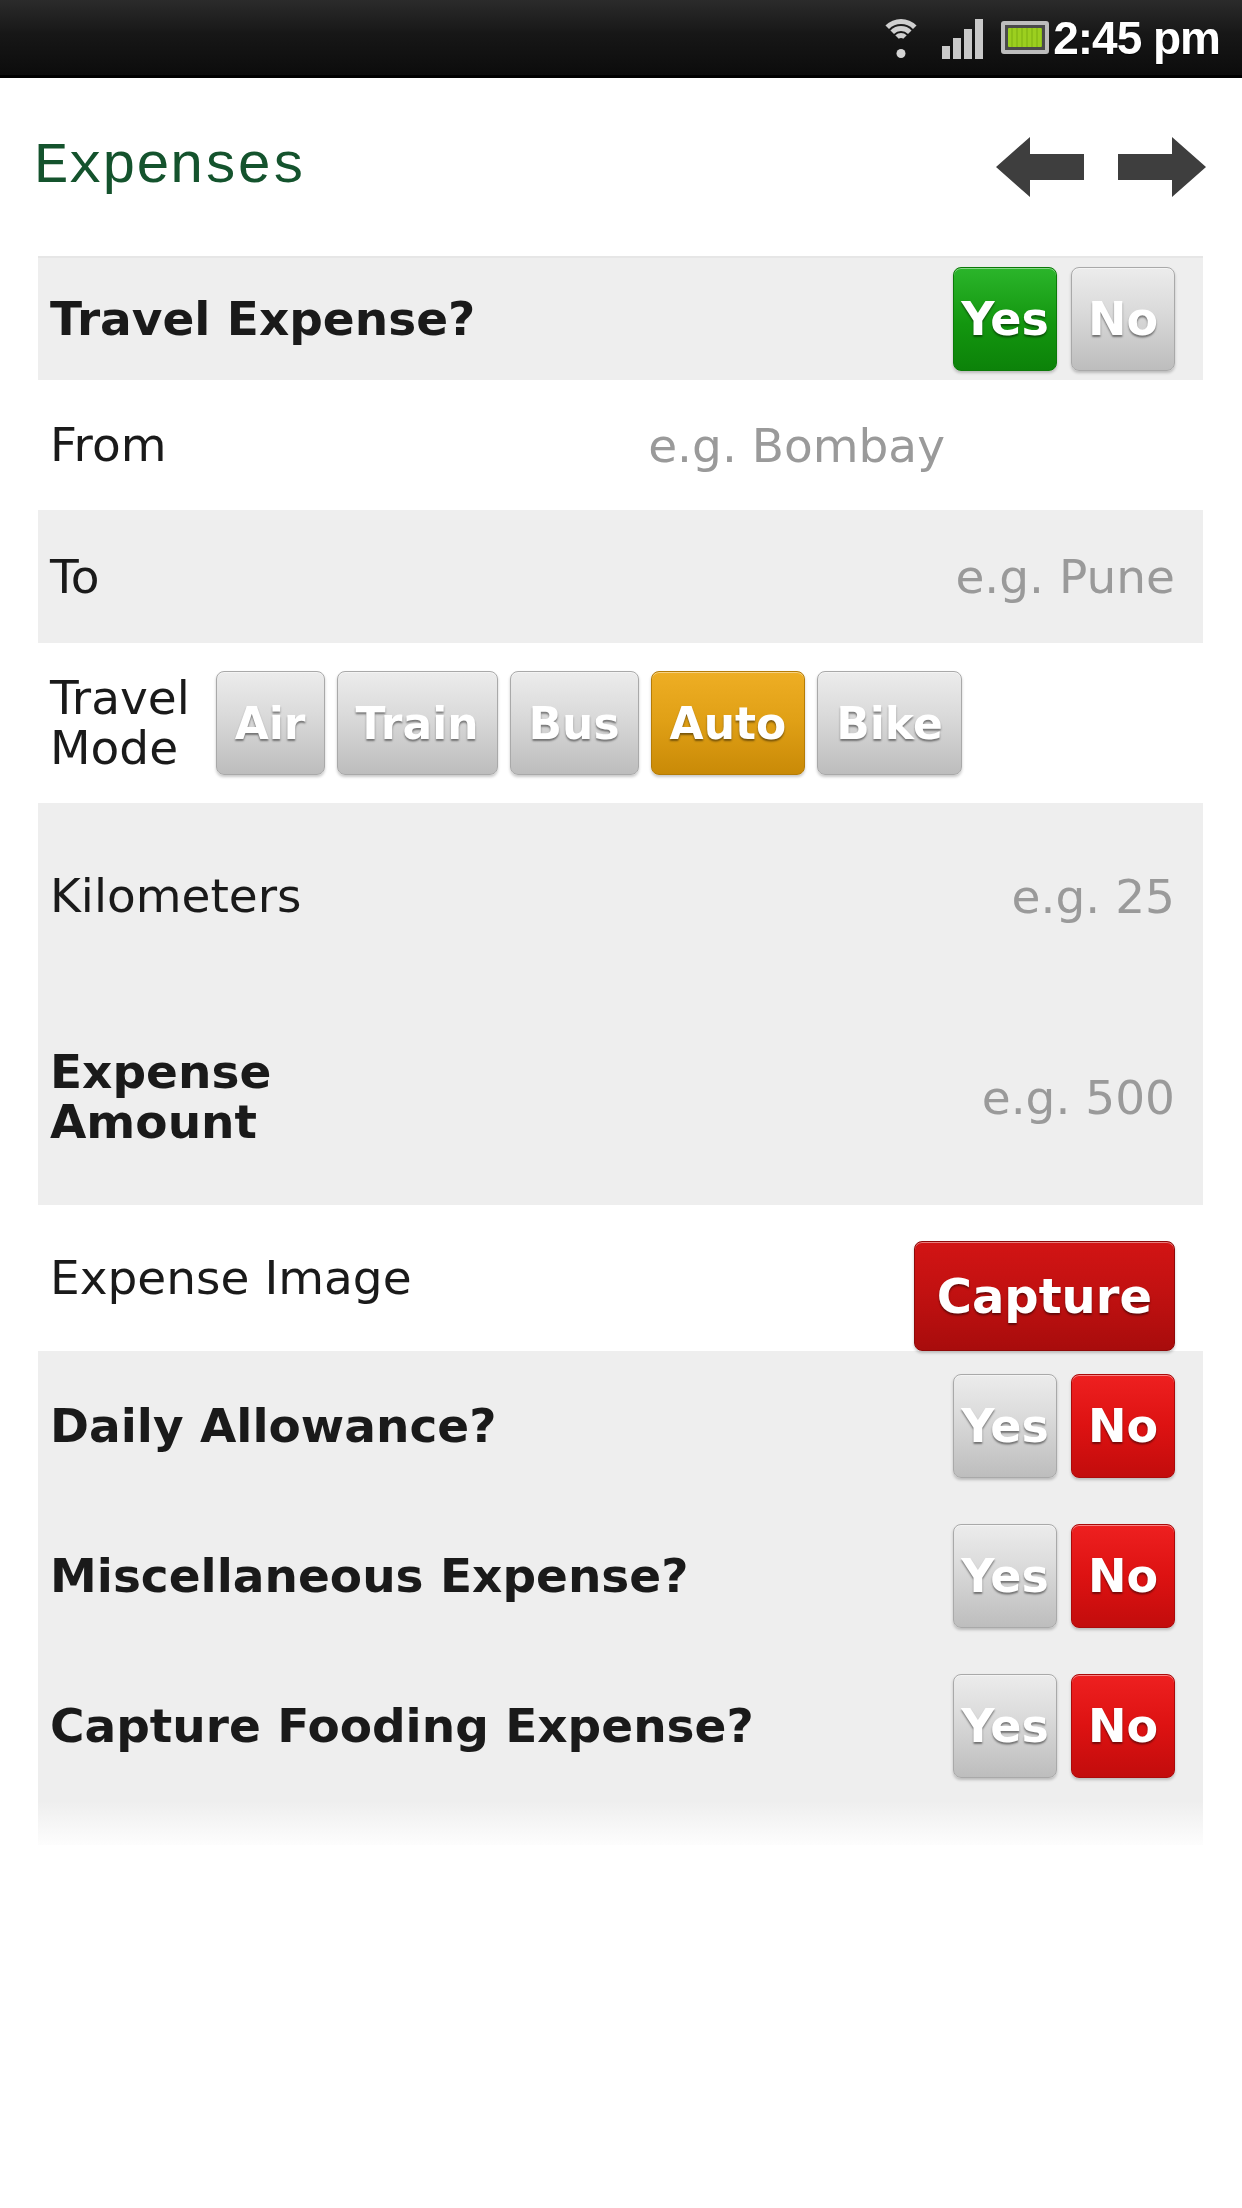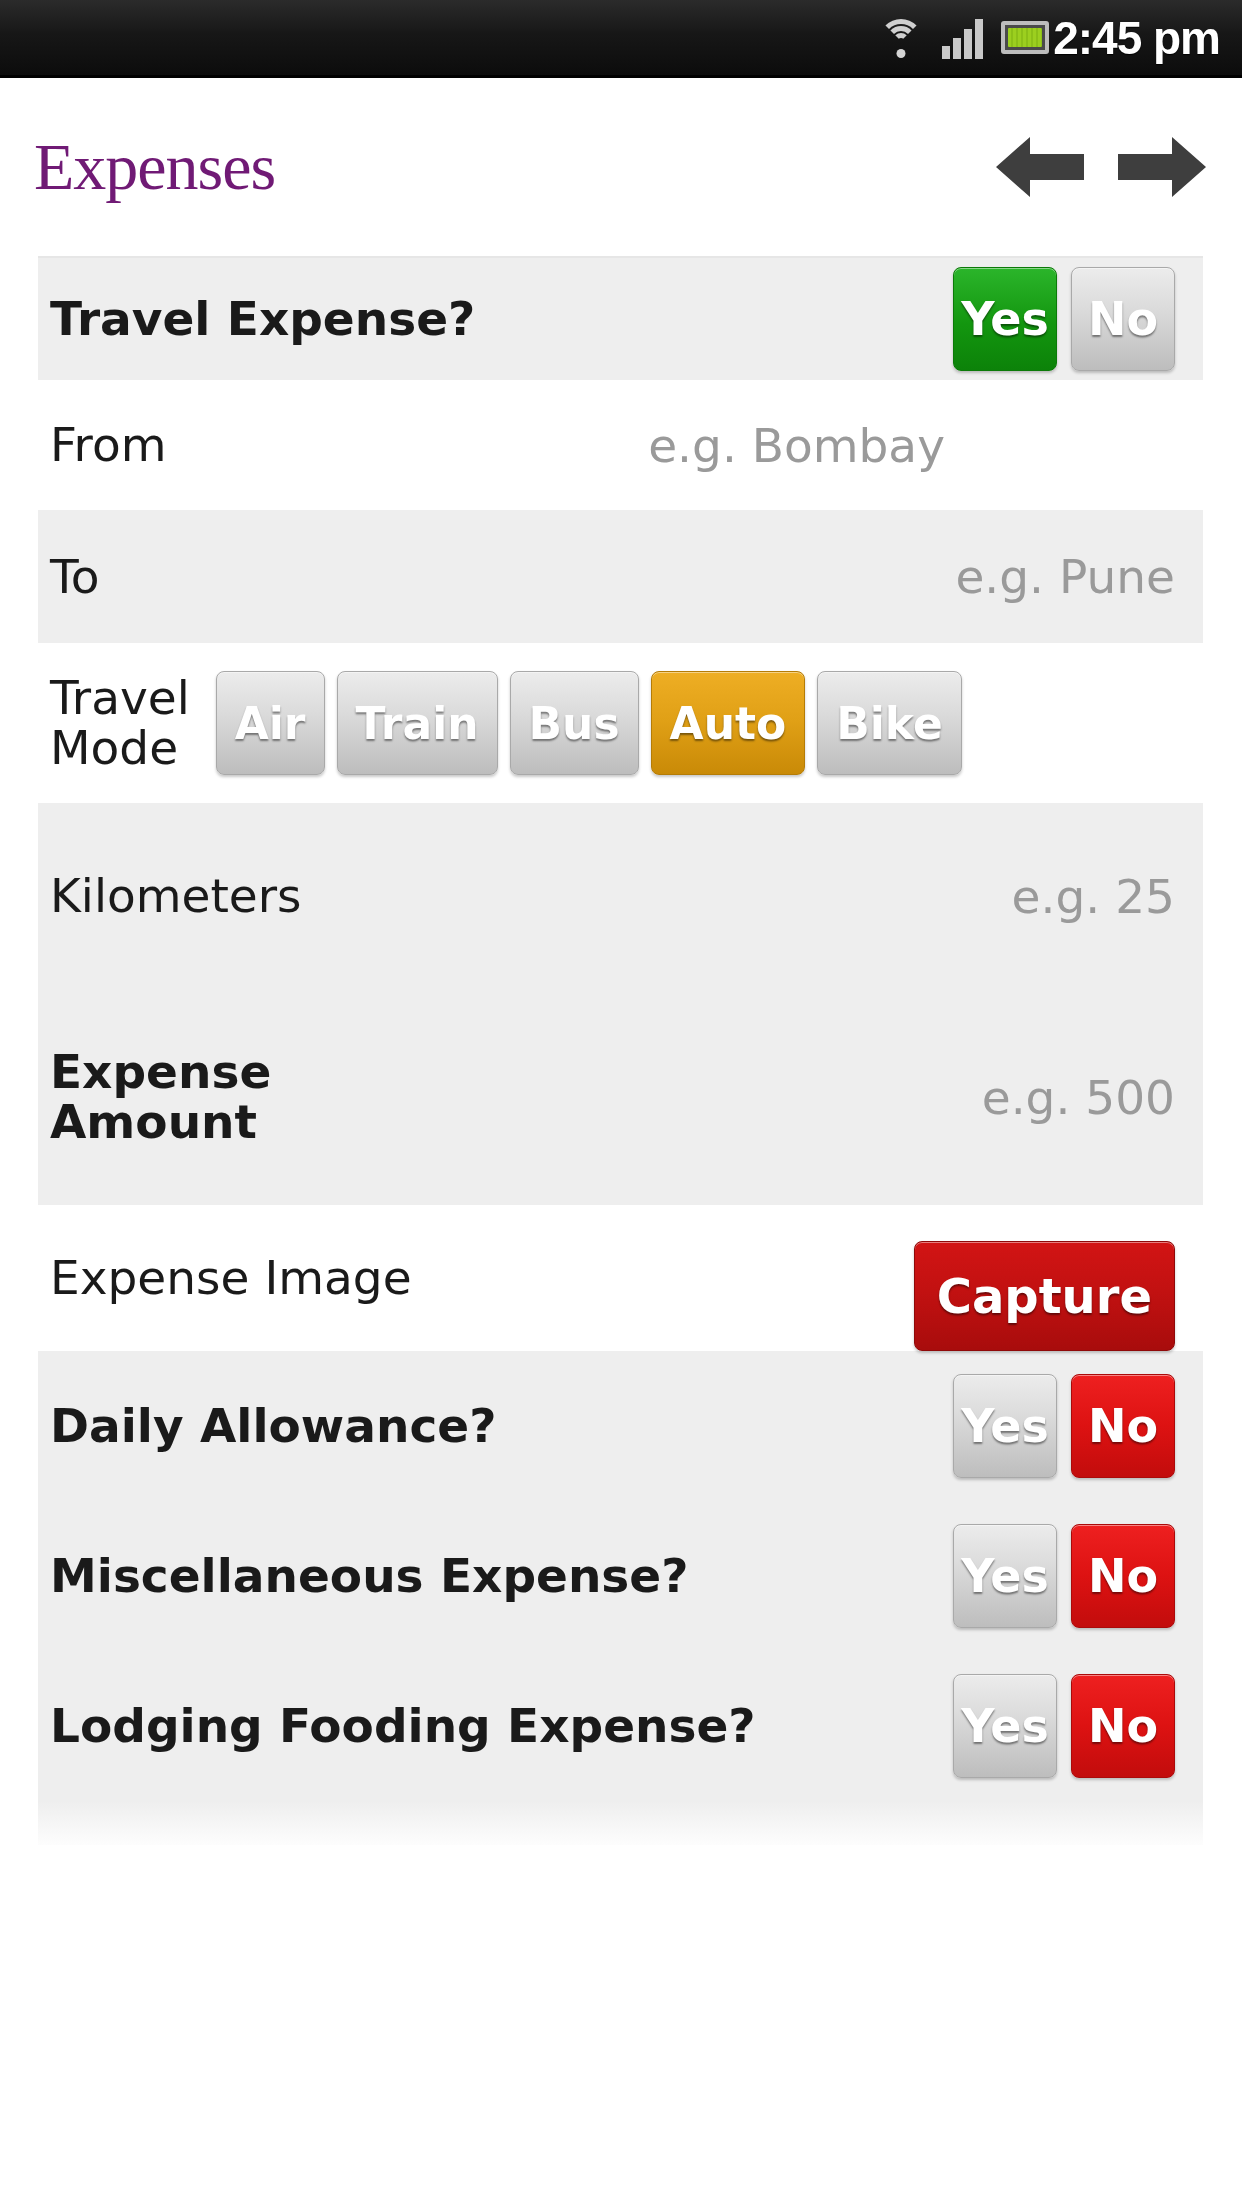"Expenses" .page-title { color: #701a75 -> #14532d; font-family: Liberation Serif, serif -> Liberation Mono, monospace; font-size: 66px -> 58px }
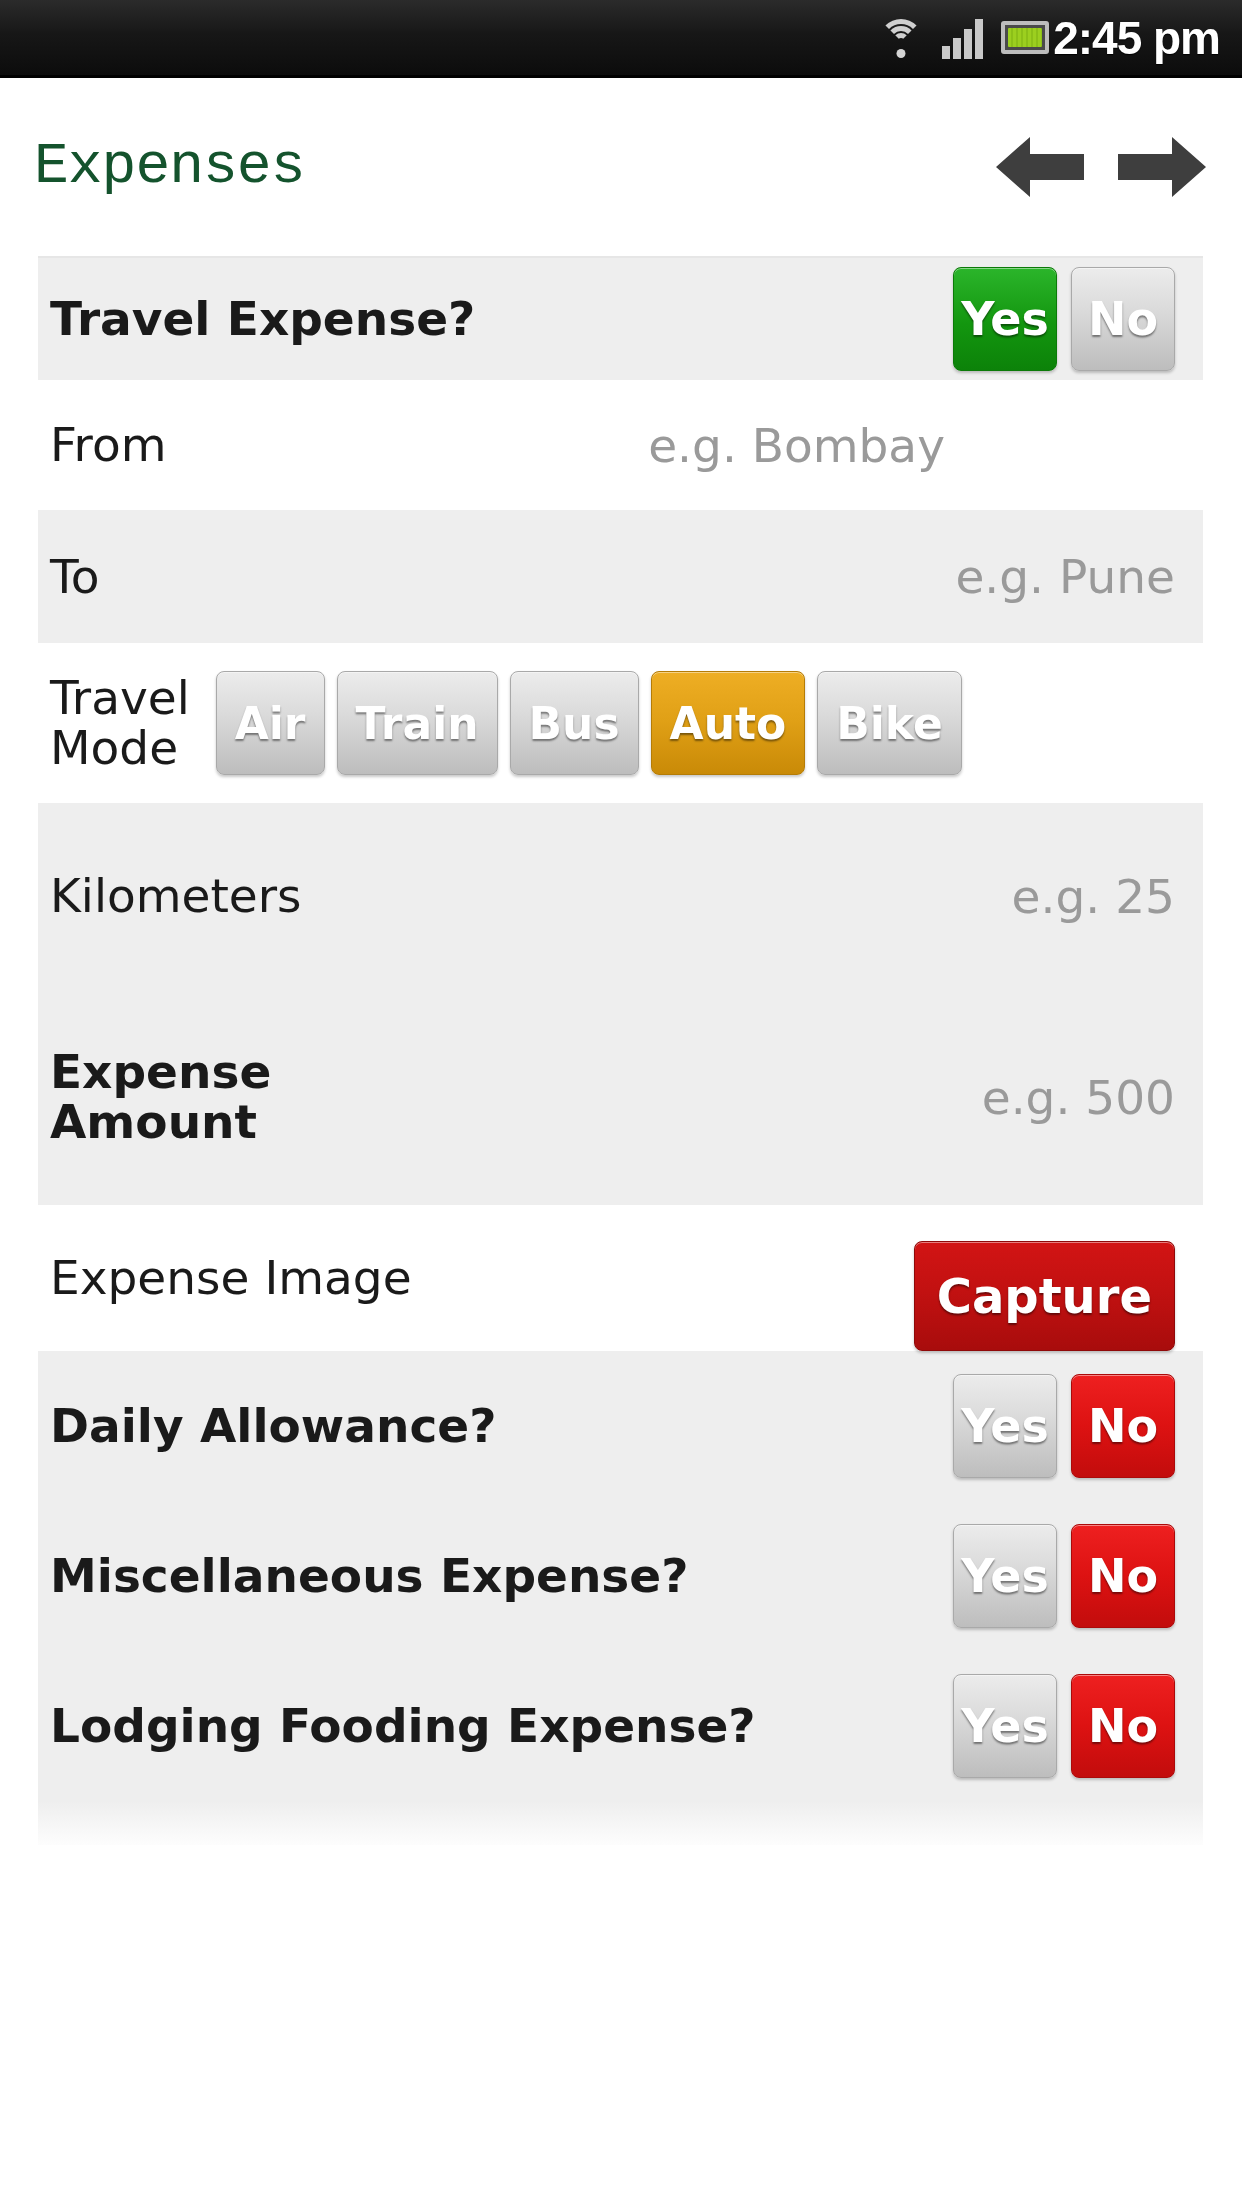"Lodging Fooding Expense?" span.label { text: Lodging -> Capture }
